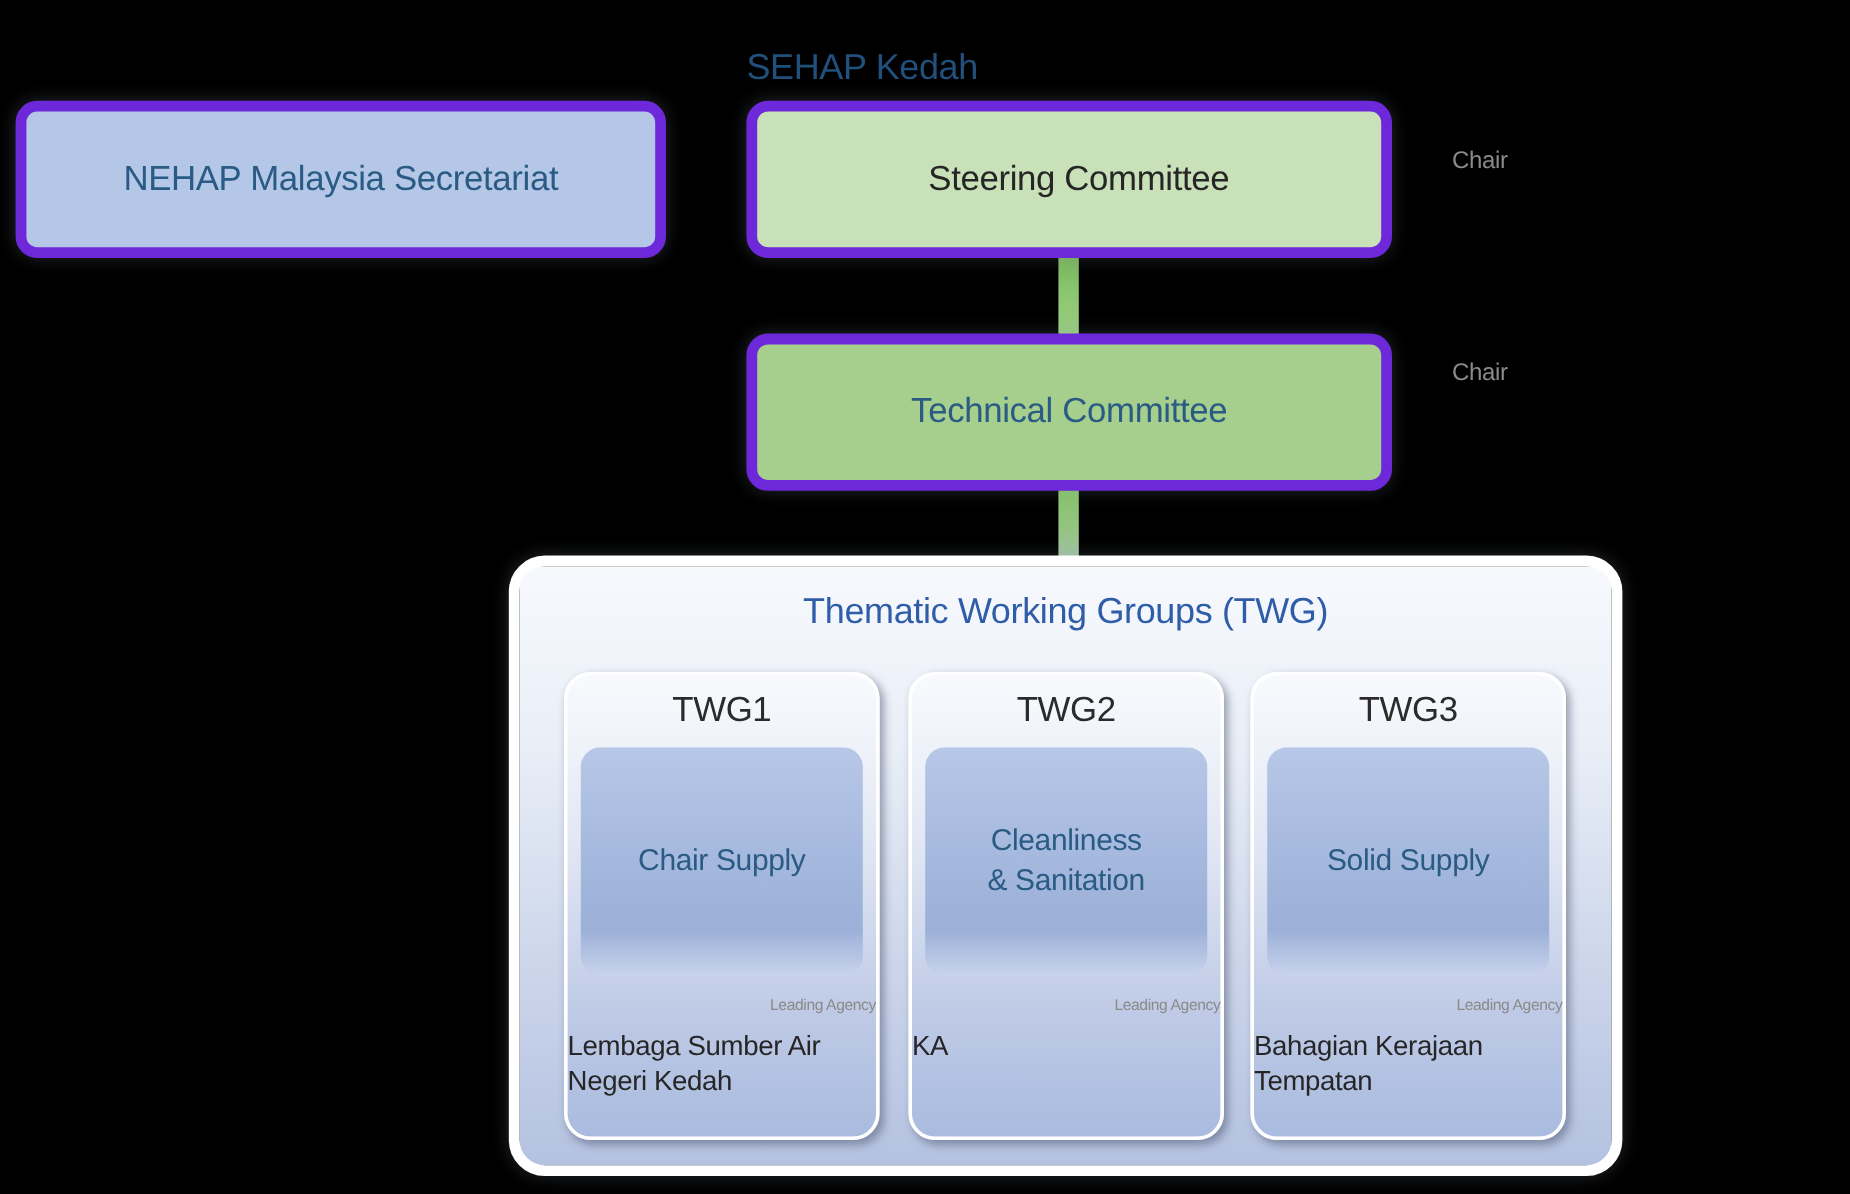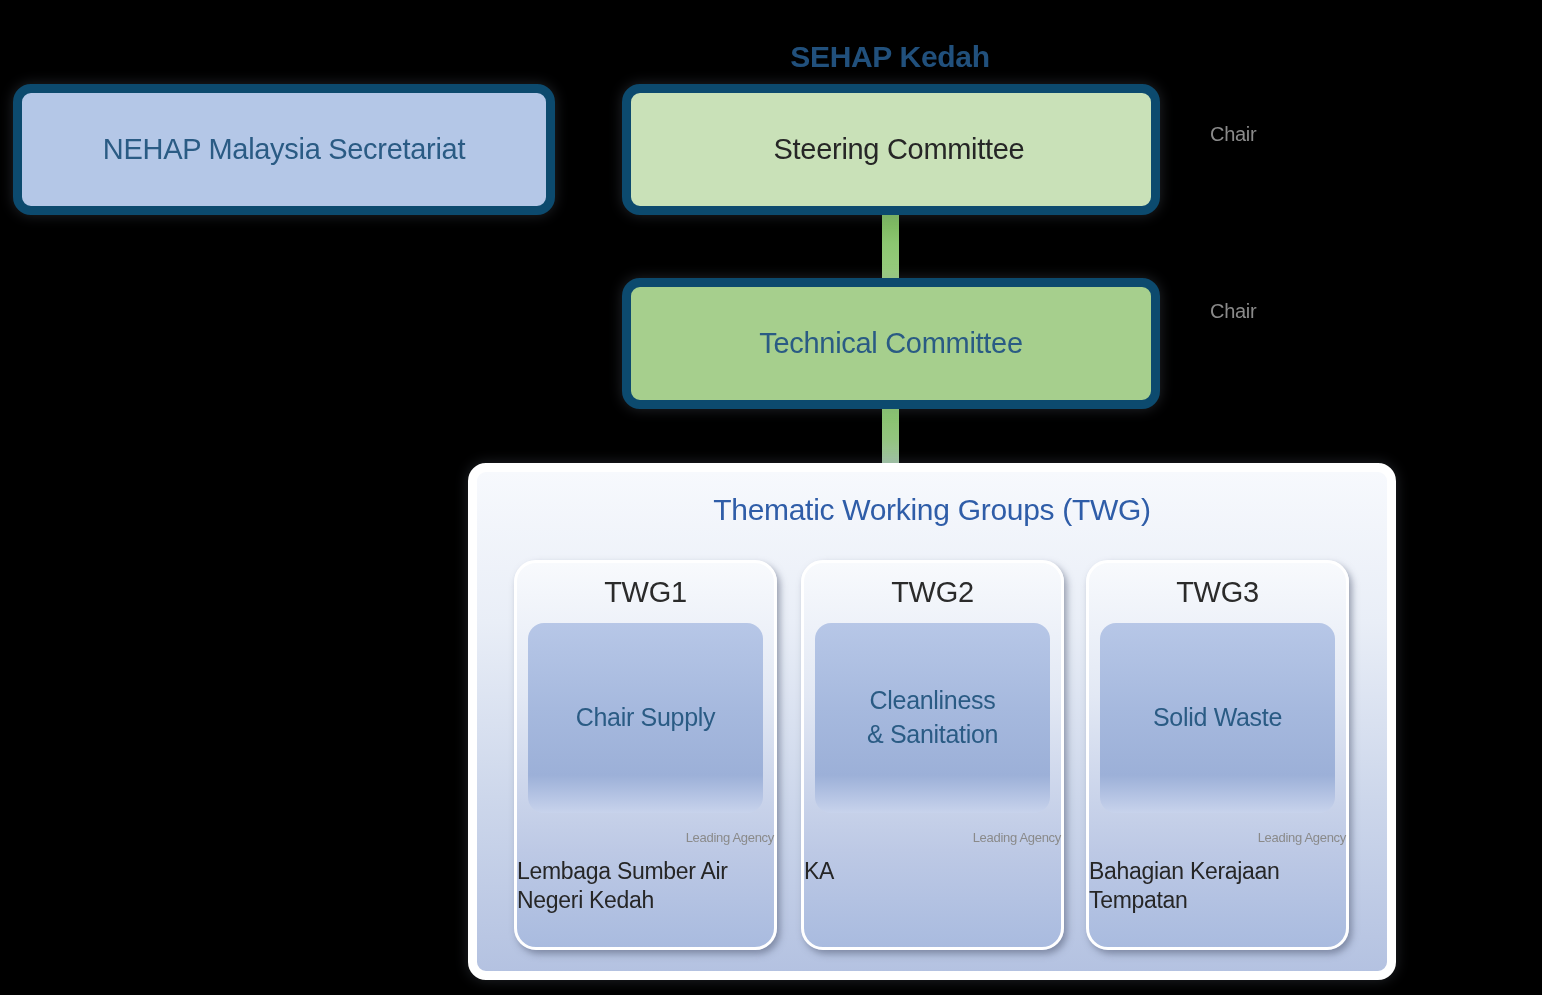"SEHAP Kedah" .chart-title { font-weight: bold -> normal; text-align: center -> none }
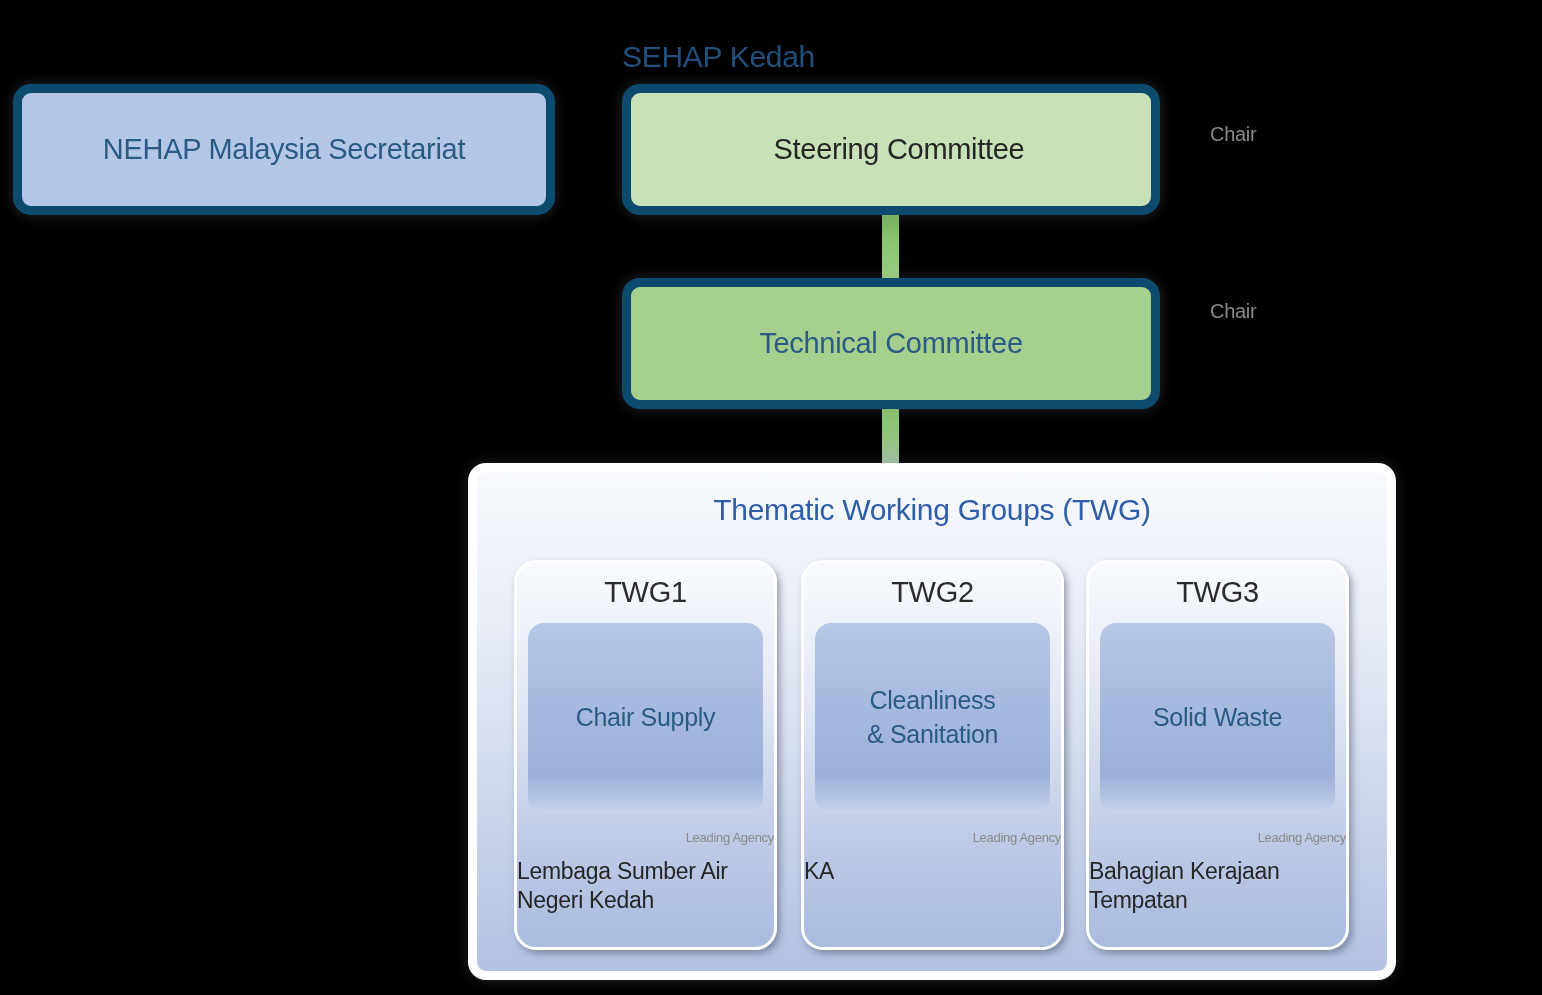"NEHAP Malaysia Secretariat" .node { border: 9px solid #0c4a6e -> 9px solid #6d28d9 }
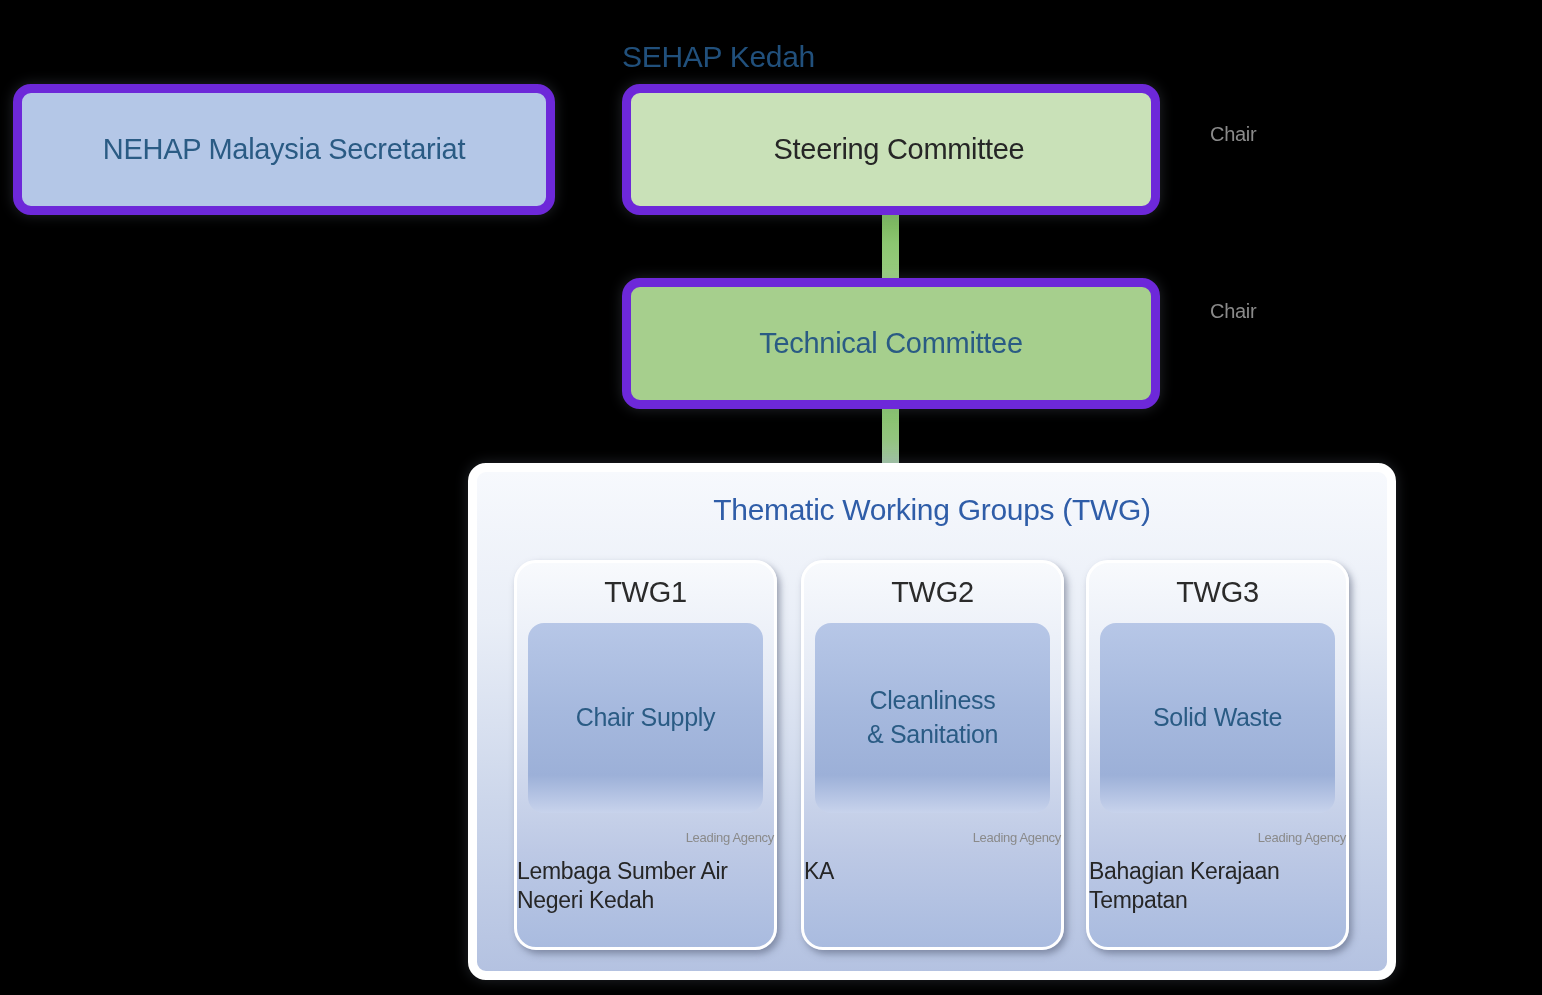"Thematic Working Groups (TWG)" .twg-container { border-radius: 18px -> 30px; margin-left: 44px -> none }
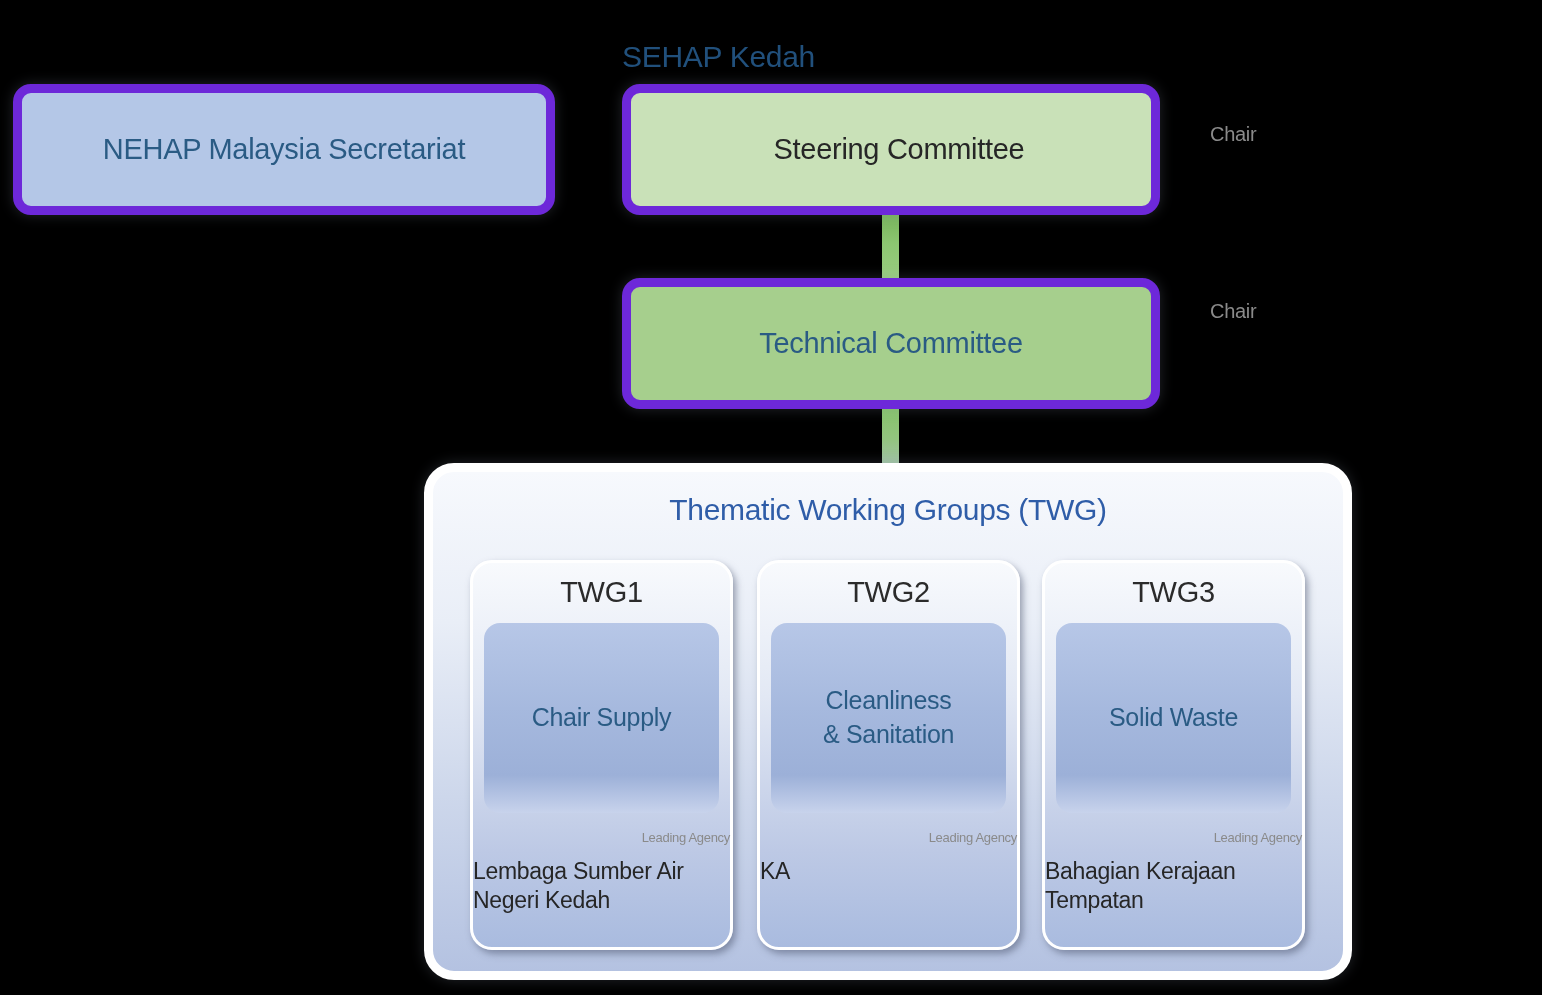"Solid Waste" span.twg-topic-text { text: Waste -> Supply }
